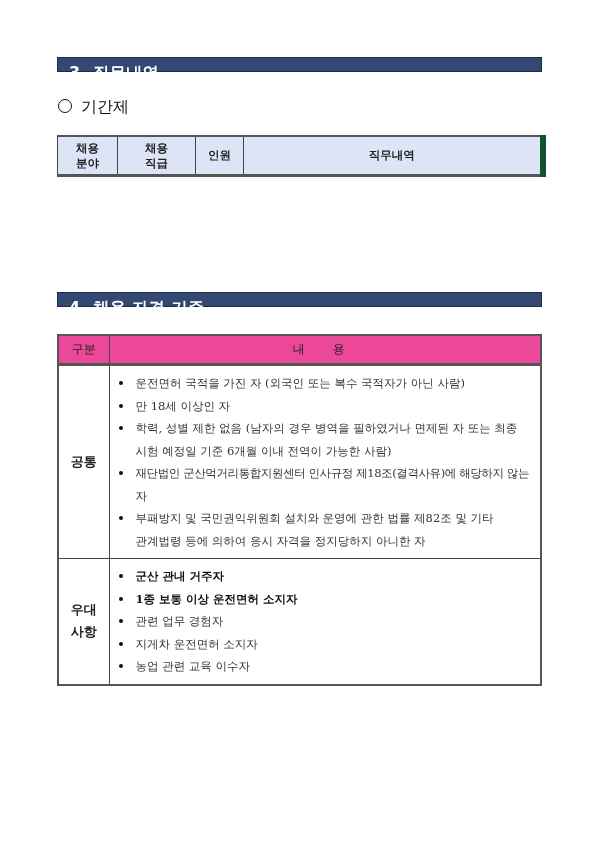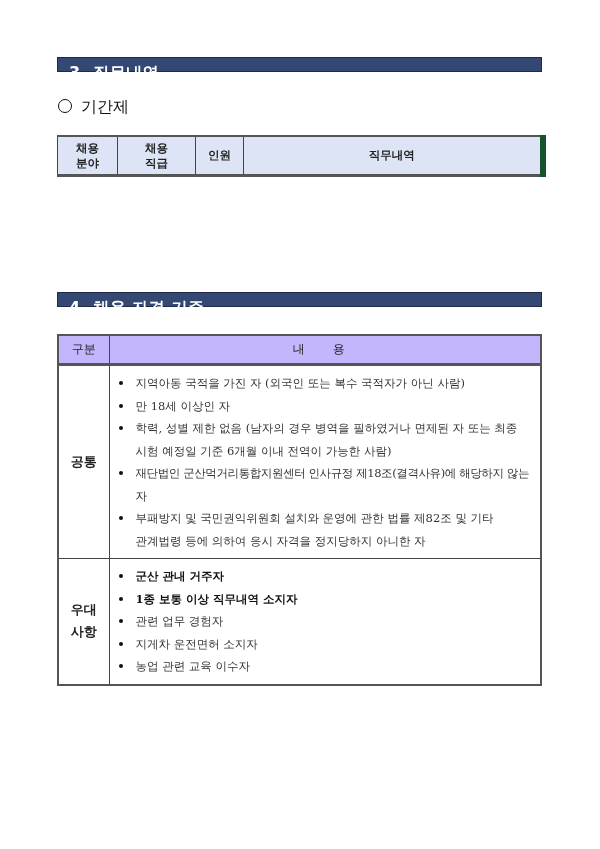"구분" .t2 th { background: #c4b5fd -> #ec4899 }
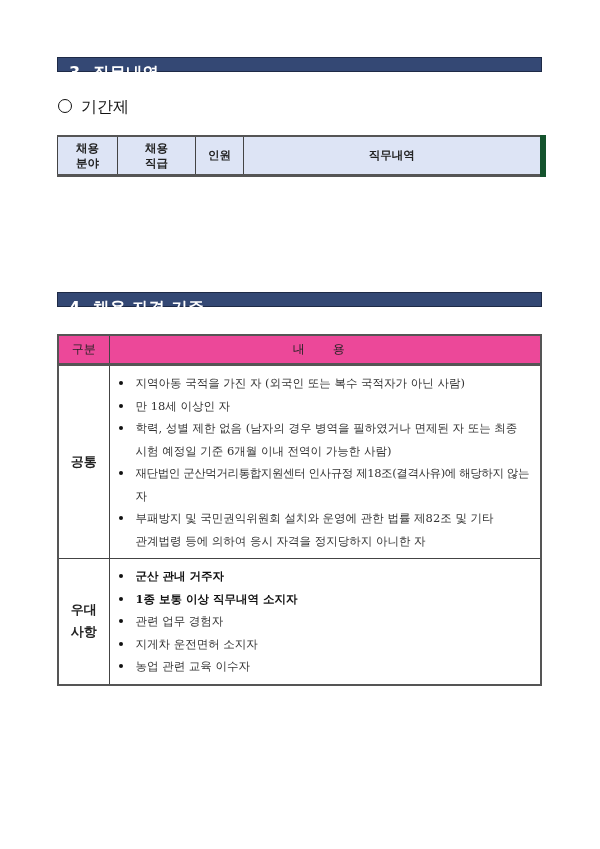"지역아동 국적을 가진 자 (외국인" li { text: 지역아동 -> 운전면허 }
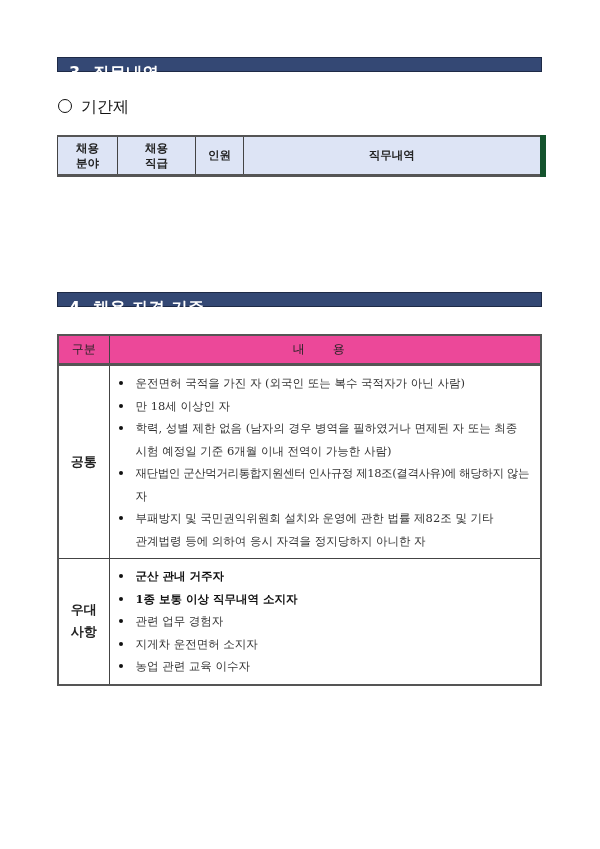"1종 보통 이상 직무내역 소지자" li.bold { text: 직무내역 -> 운전면허 }
